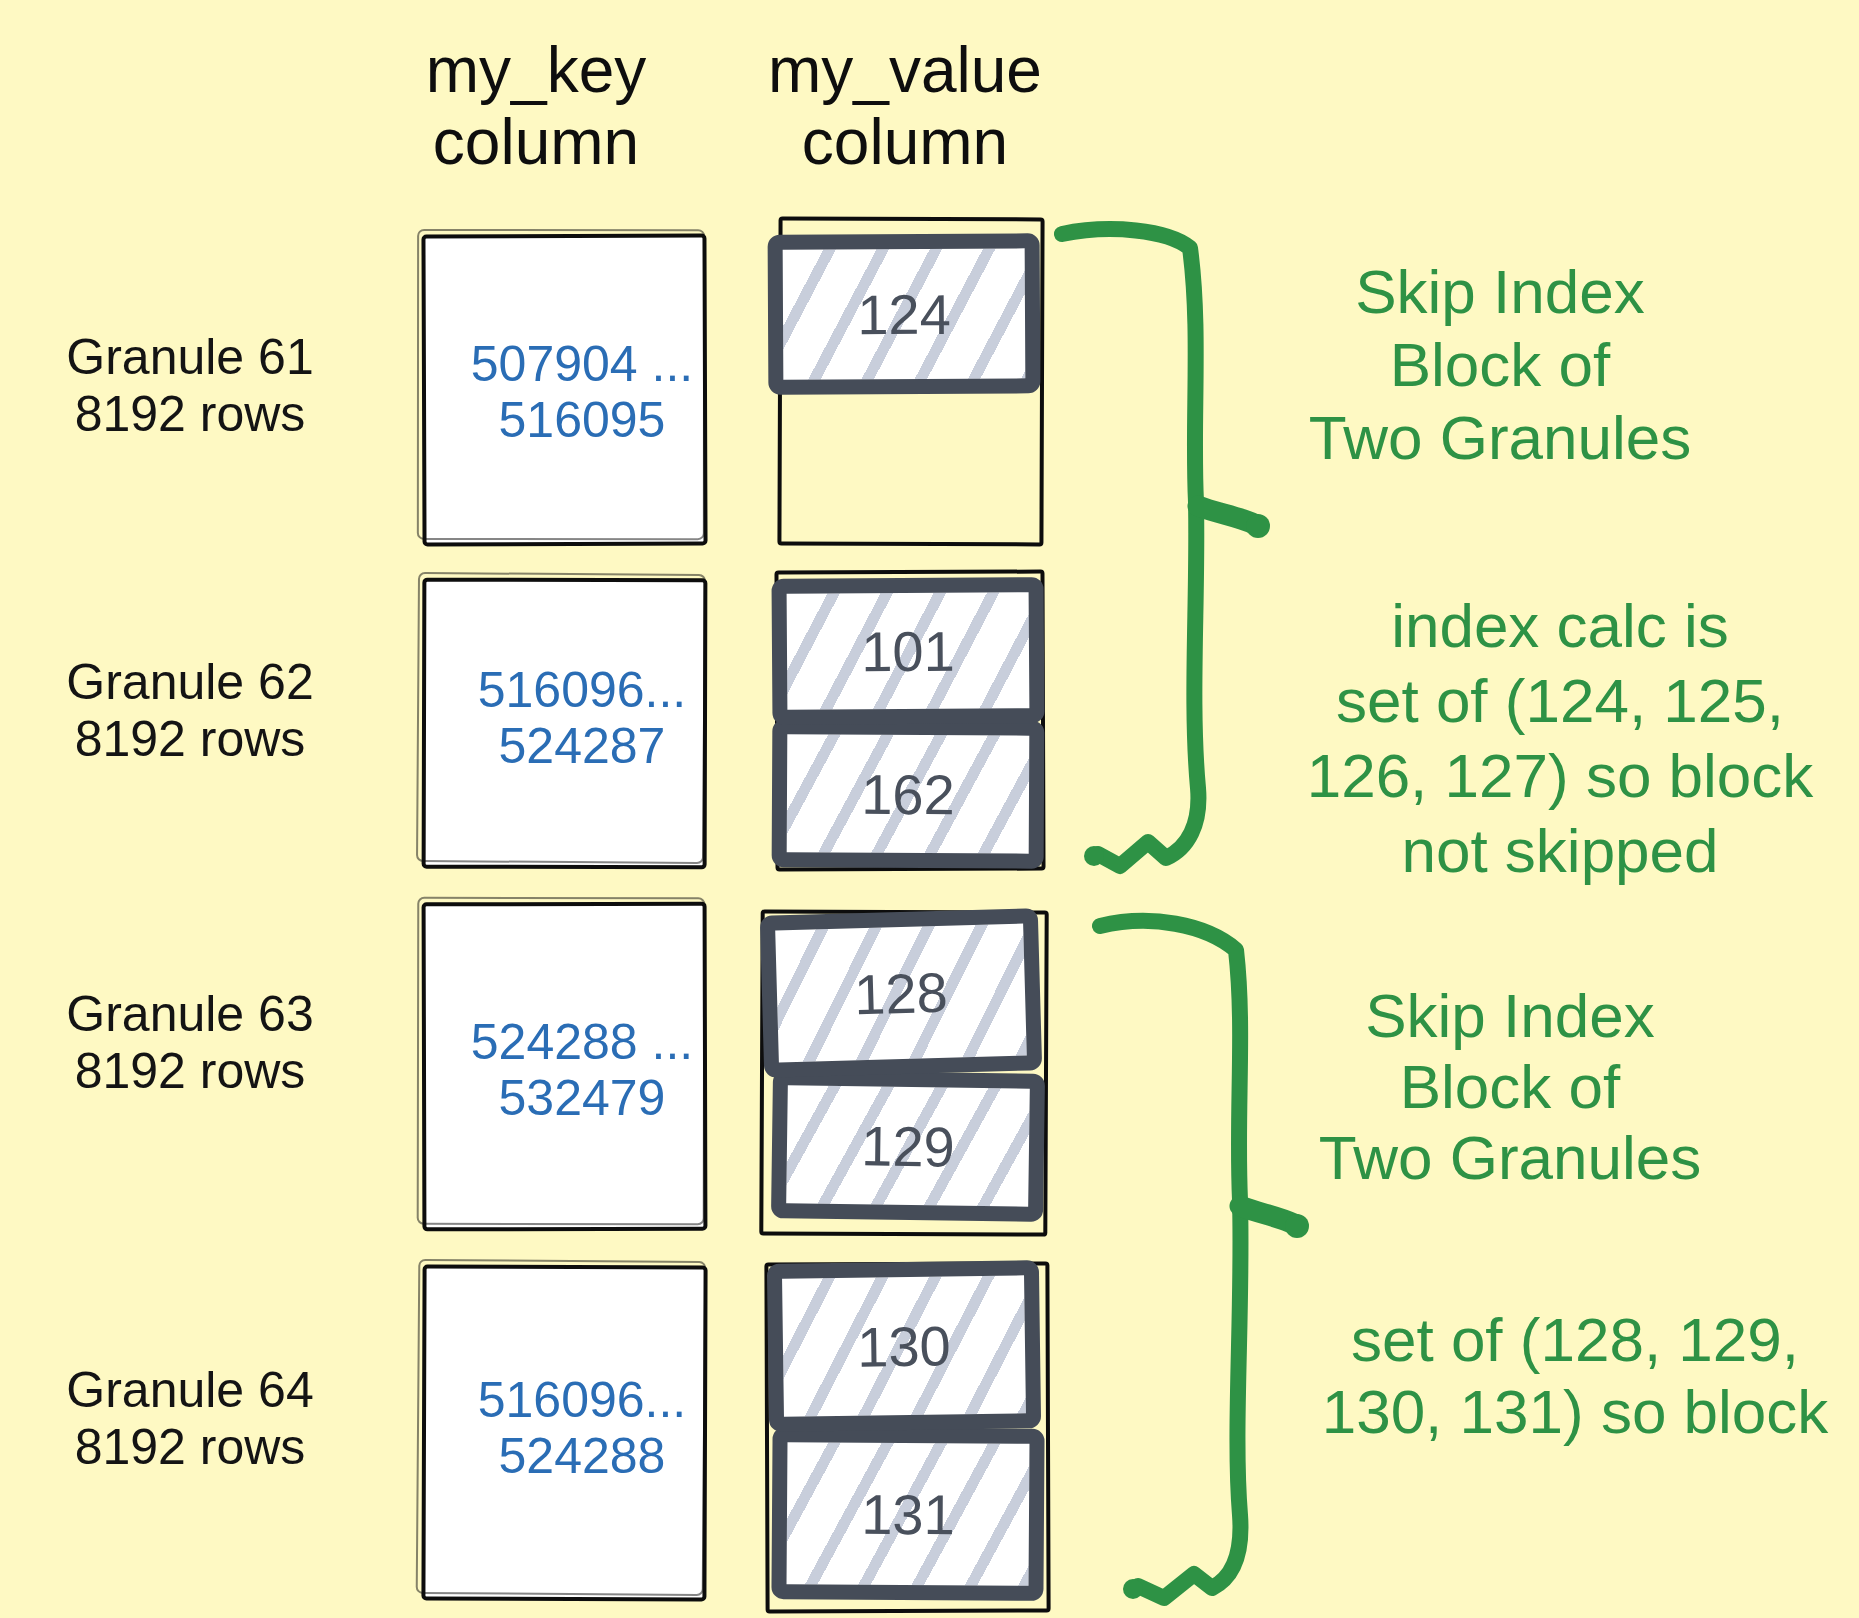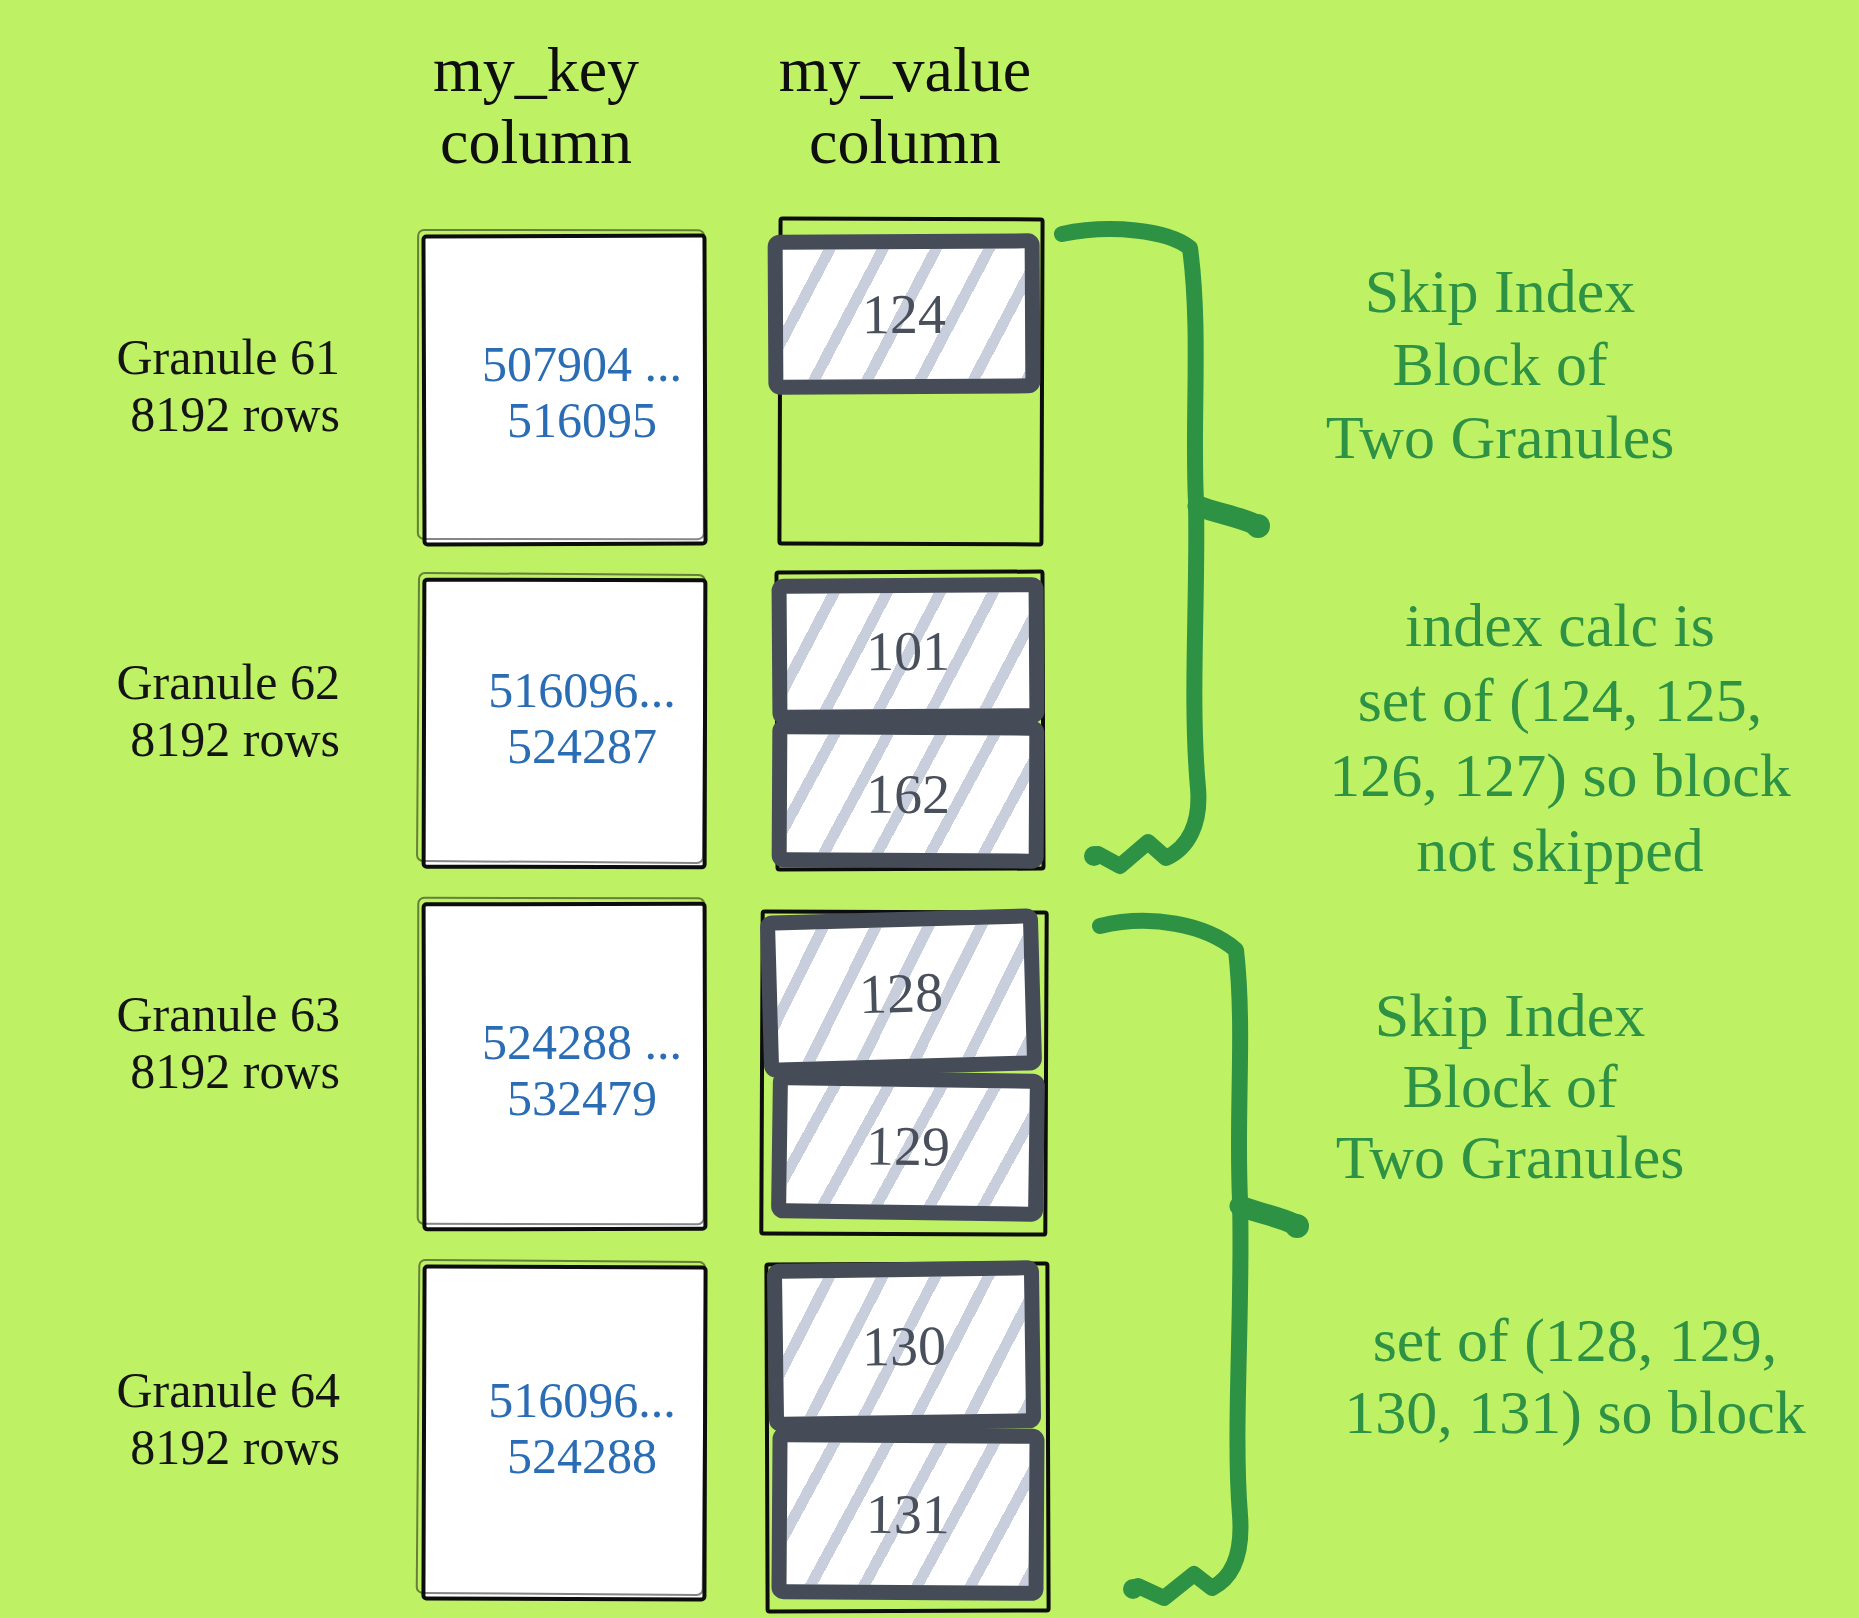"my_key" .canvas { background: #bef264 -> #fef9c3; font-family: Liberation Serif, serif -> Liberation Sans, sans-serif }
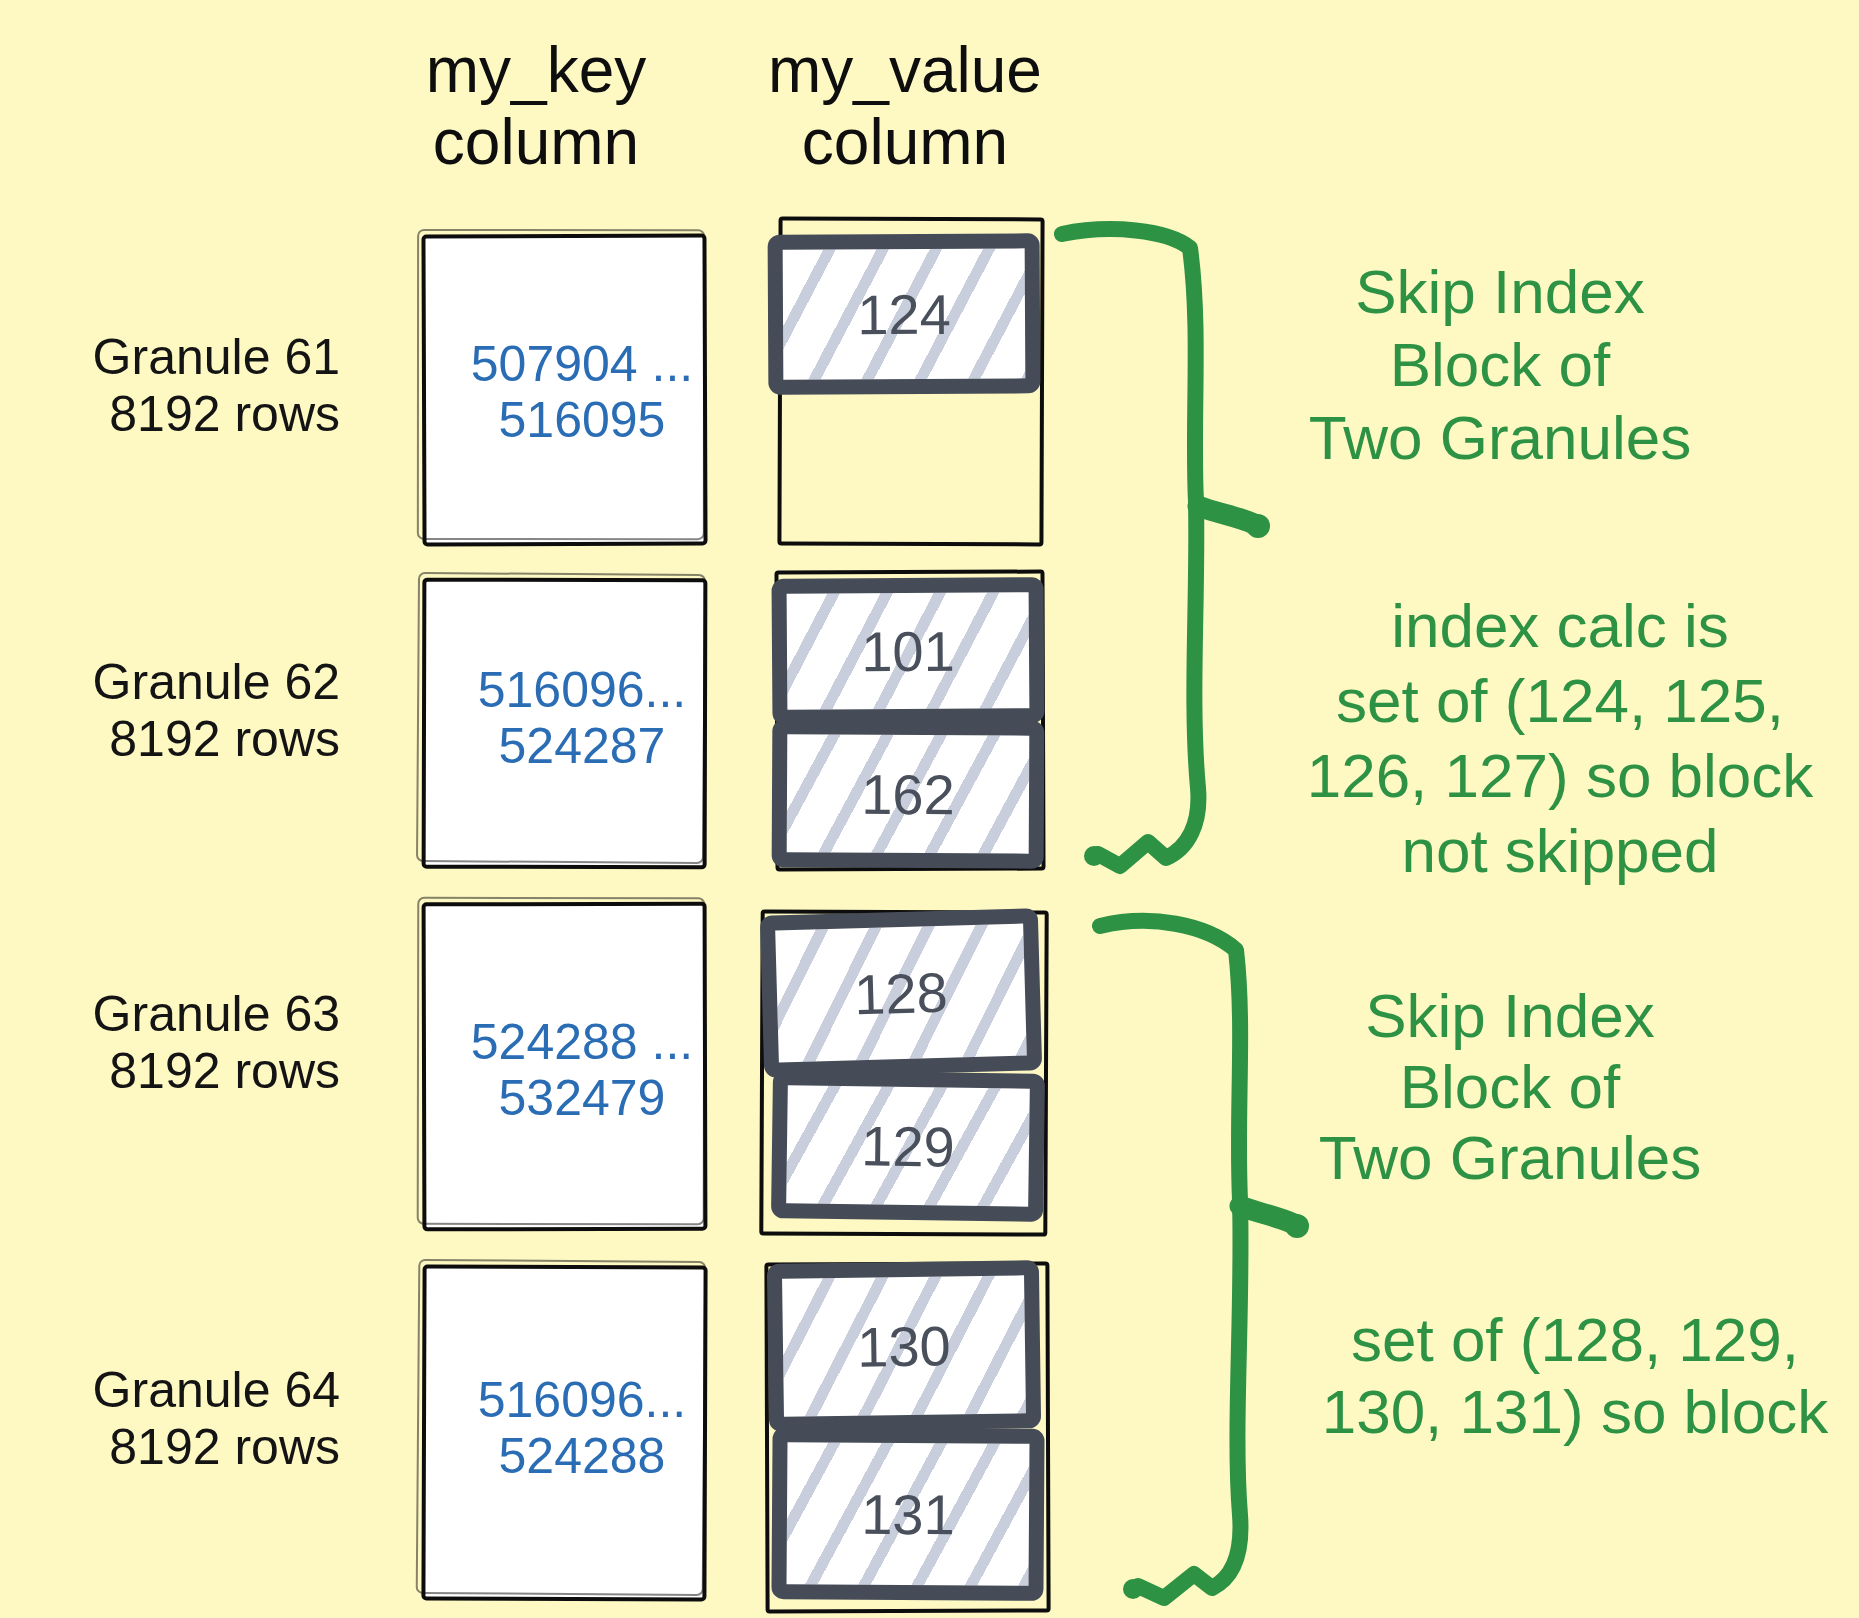"Granule 61" .glabel { text-align: right -> center }
